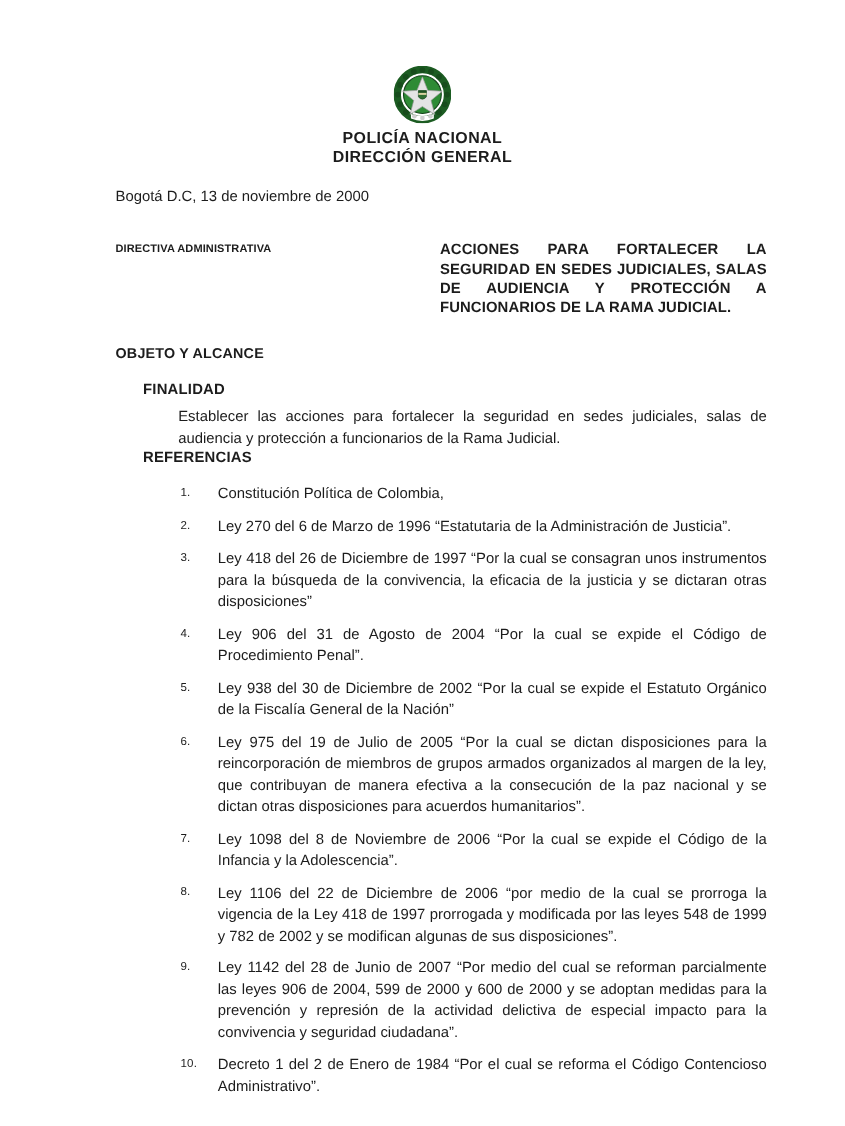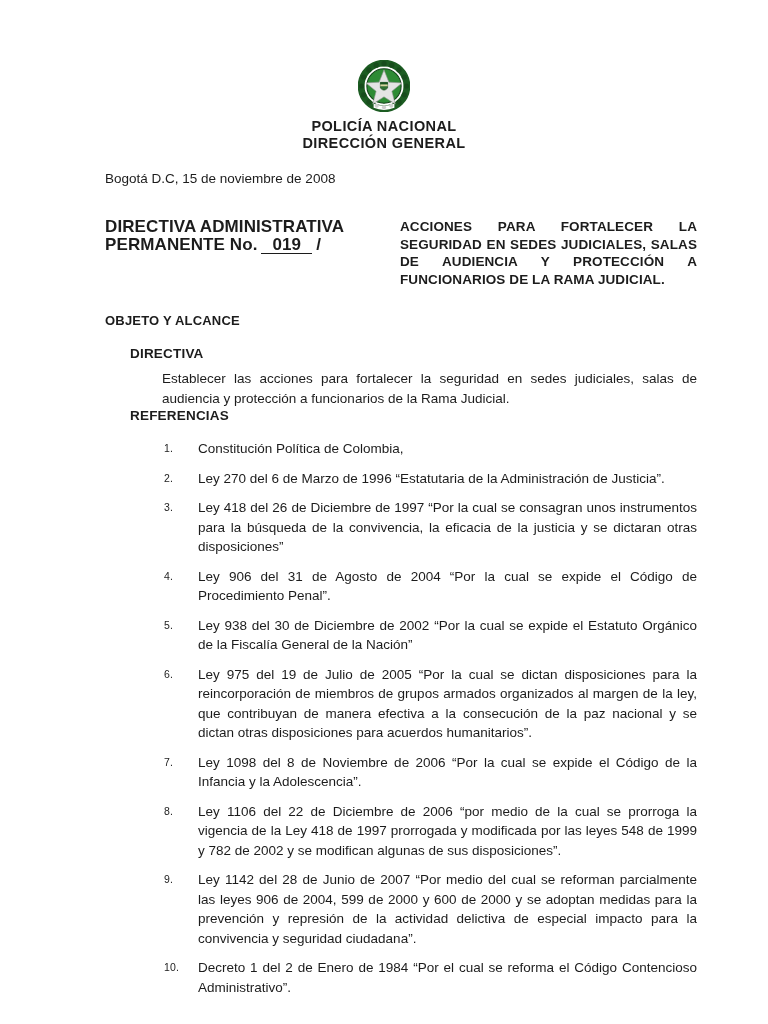"Bogotá D.C, 15 de noviembre" div.dateline { text: 15 de noviembre de 2008 -> 13 de noviembre de 2000 }
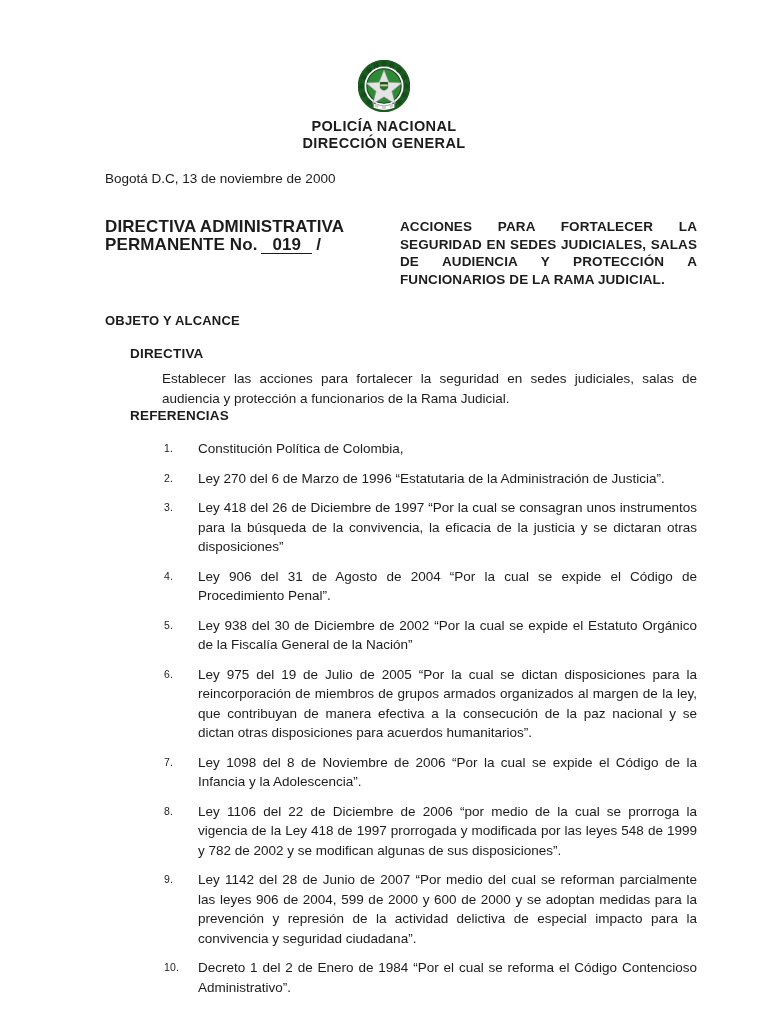"DIRECTIVA ADMINISTRATIVA" .directive-left { font-size: 17px -> 10px }
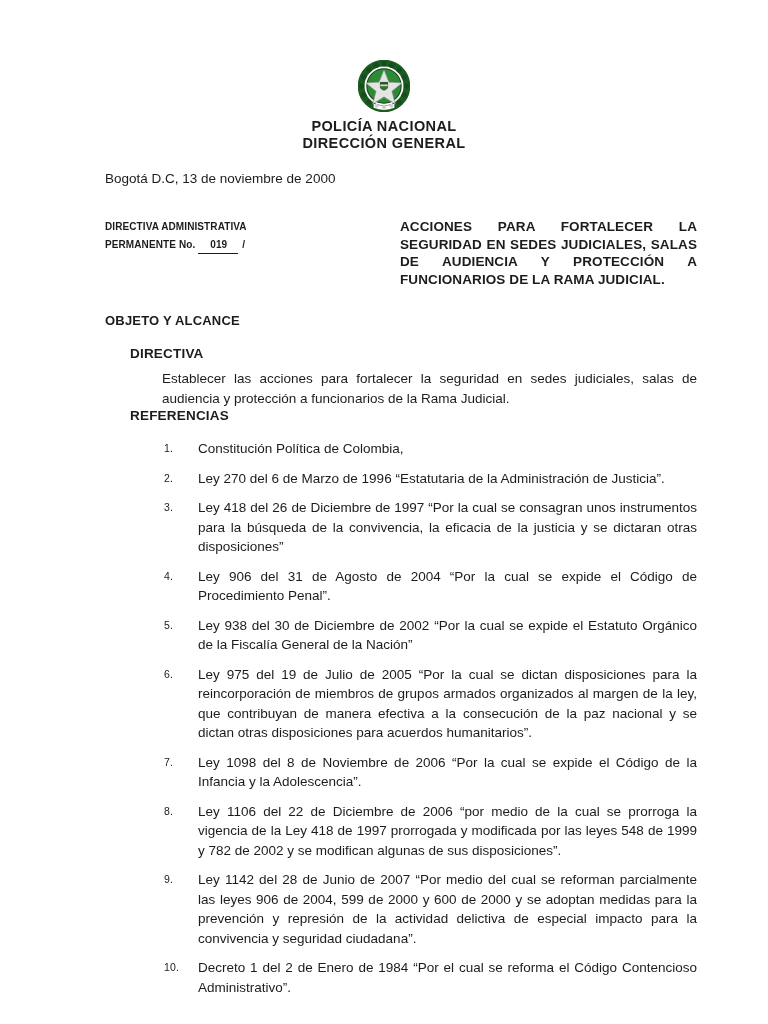"PERMANENTE No. 019 /" div.line2 { html: <div><span>PERMANENTE No.</span><span>019</span><span>/</span></div> -> none }
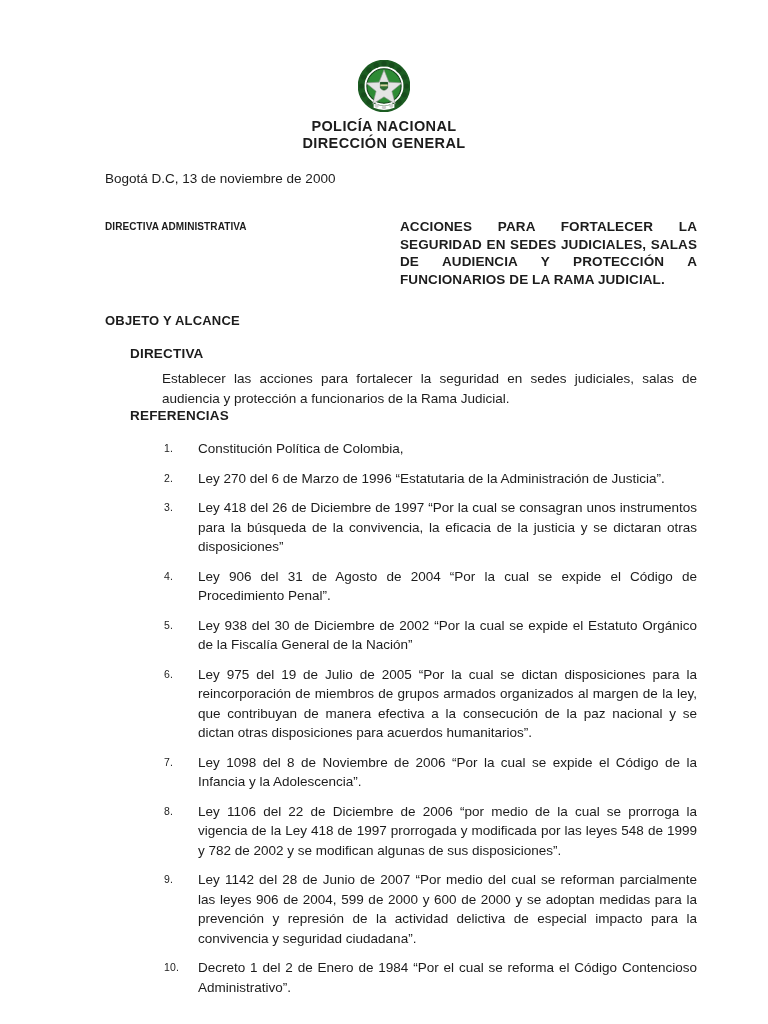"DIRECTIVA" div.h-finalidad { text: DIRECTIVA -> FINALIDAD }
